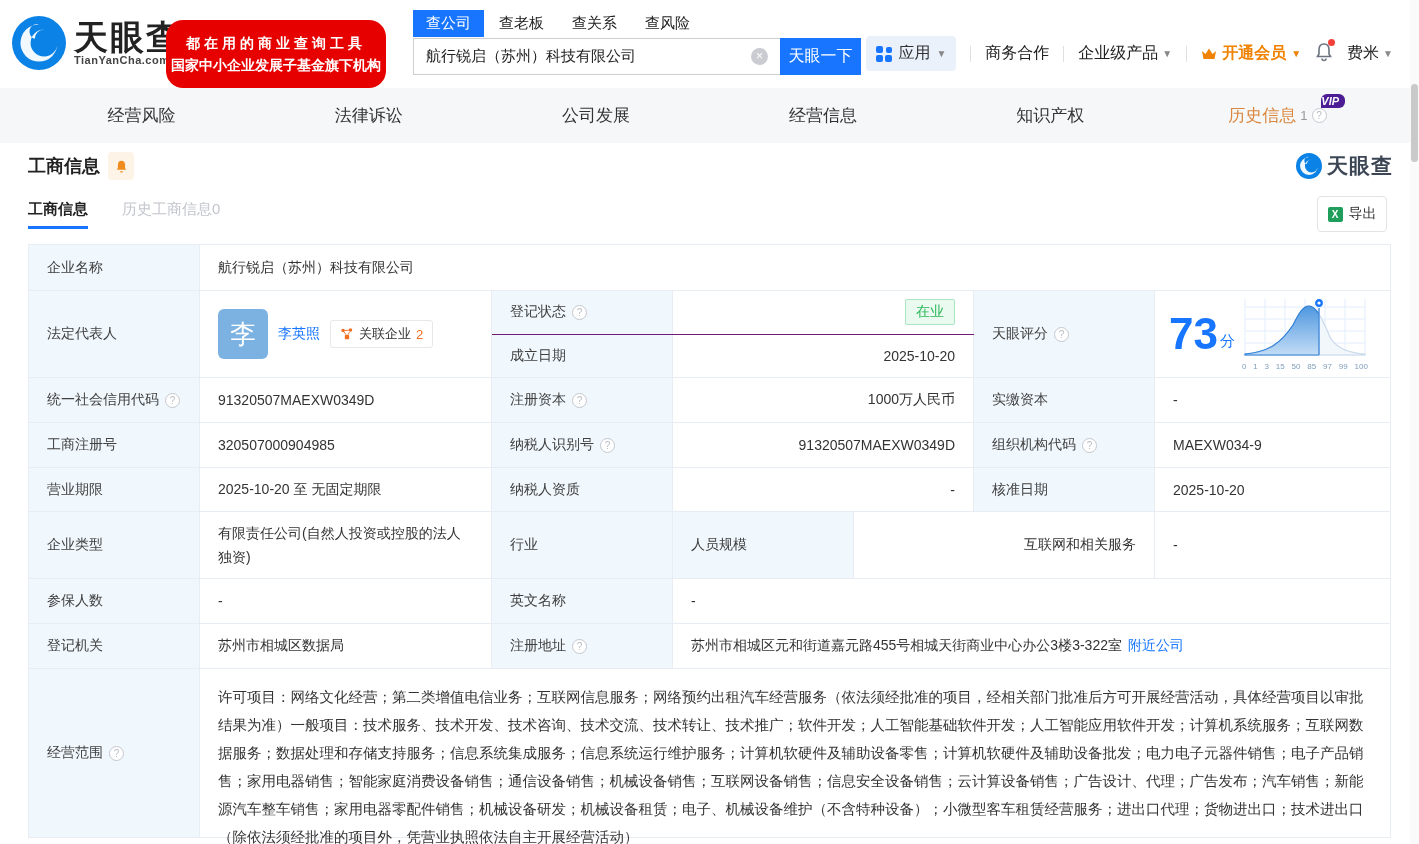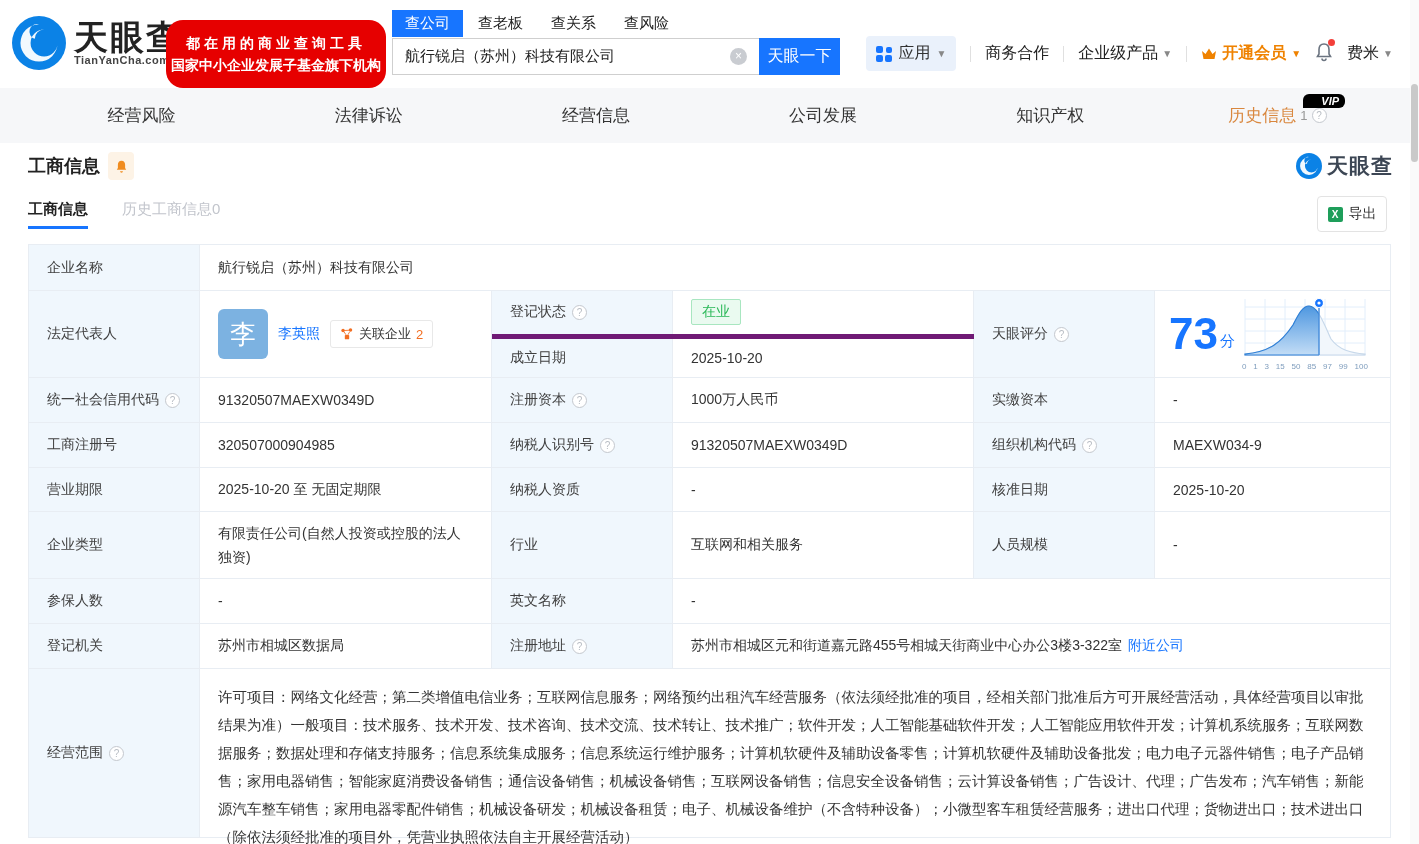"查公司" .search-wrap { left: 392px -> 413px }
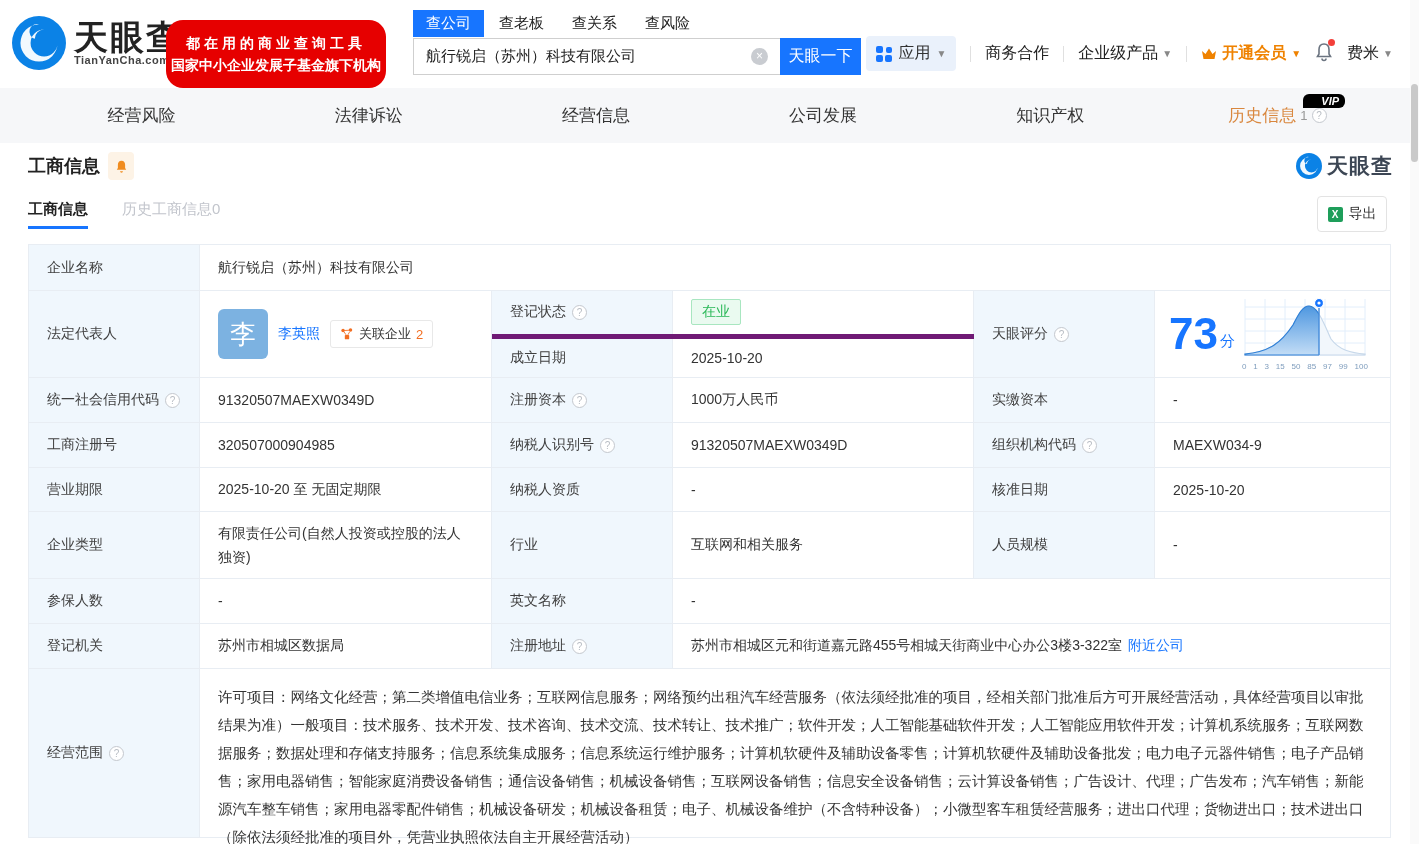"VIP" .vip-badge { background: #000000 -> #4c1d95; padding: 1px 6px 1px 18px -> 1px 6px 1px 0 }
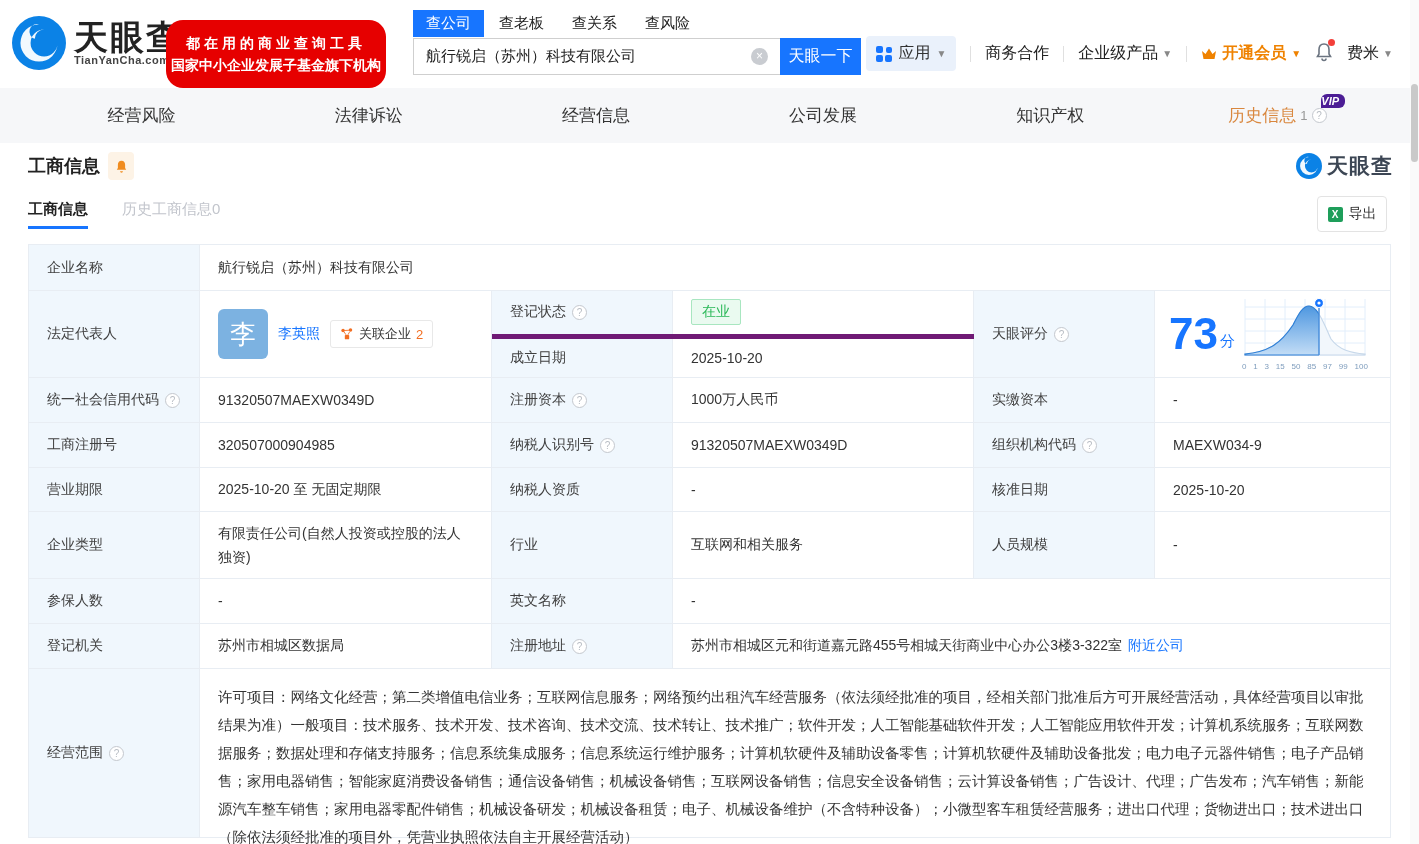"经营信息" div.main-tab { order: before "公司发展" -> after "公司发展" }
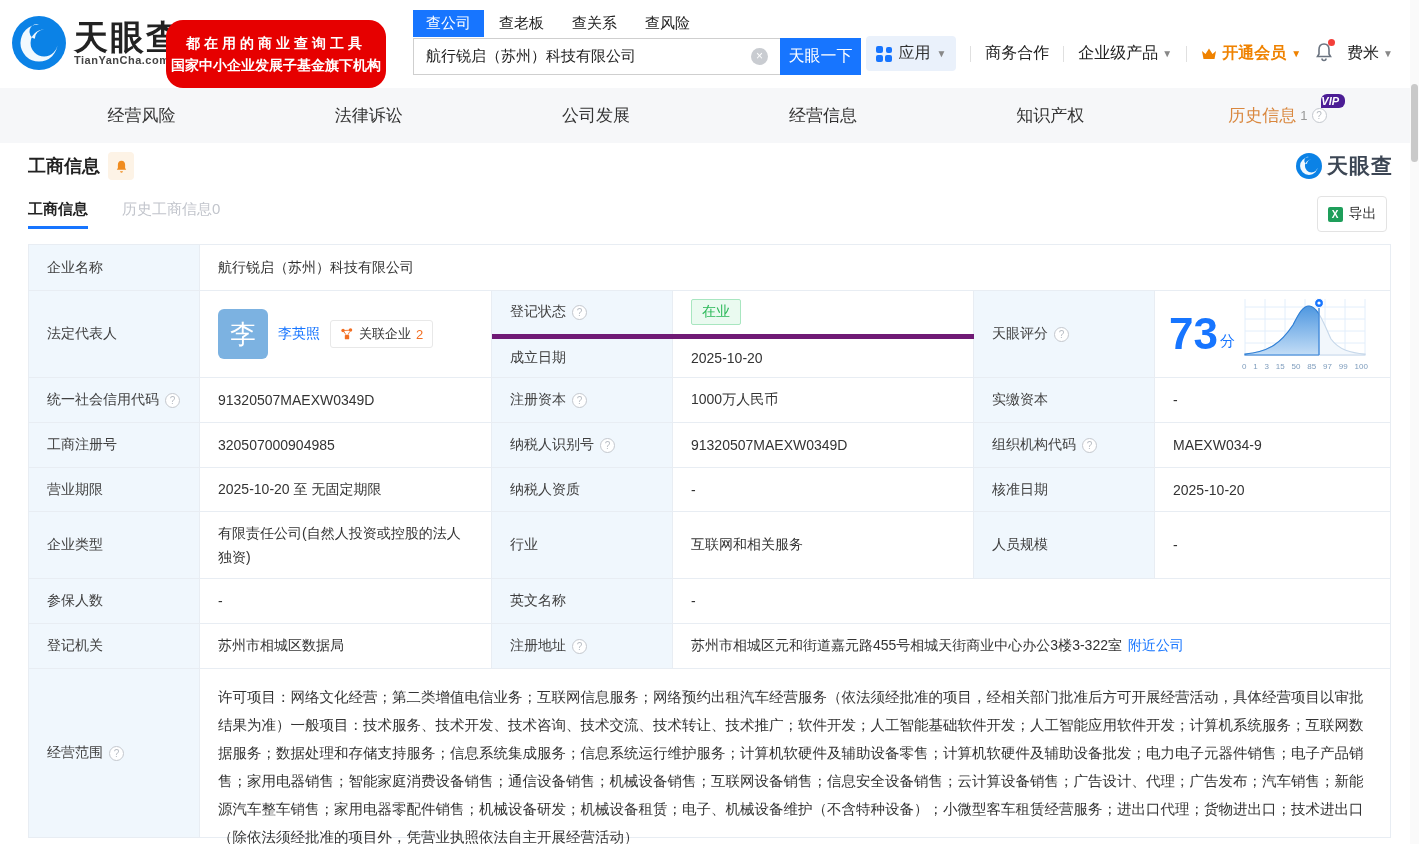"在业" .w-v2 { justify-content: none -> flex-end }
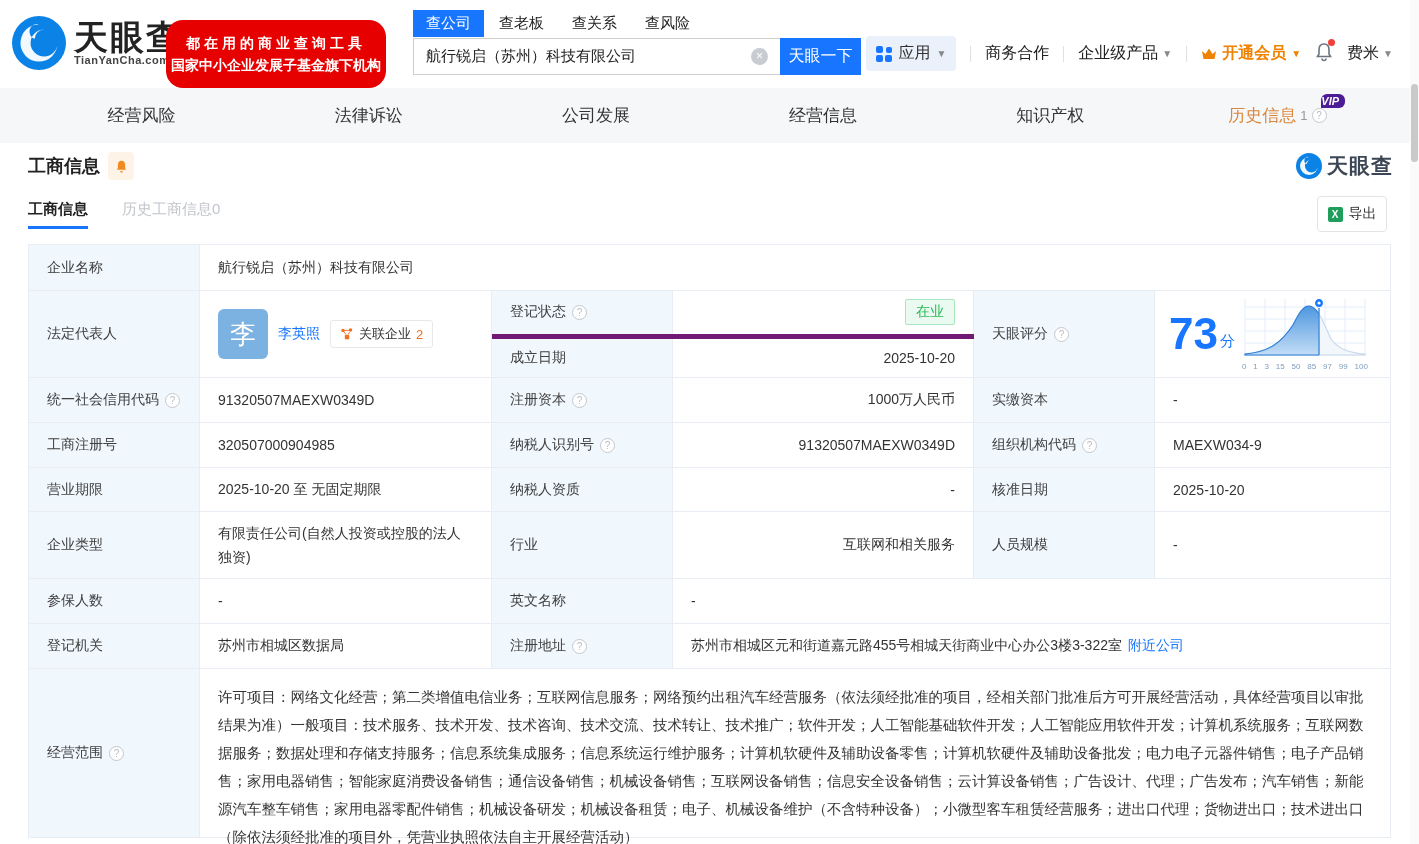"成立日期" .srow + .srow { border-top: 5px solid #701a75 -> 1px solid #701a75 }
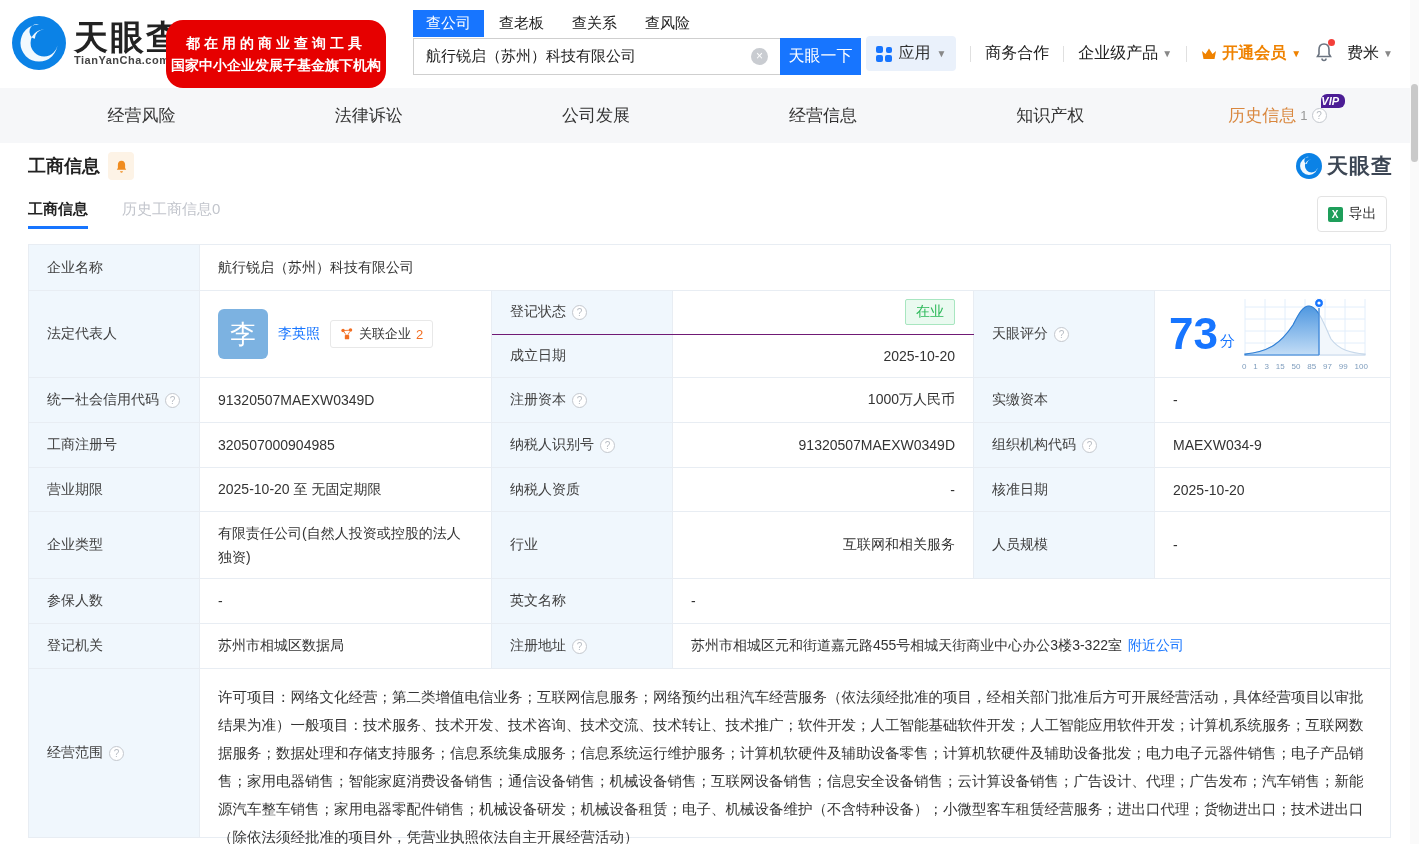"互联网和相关服务" div.cell { order: before "人员规模" -> after "人员规模" }
